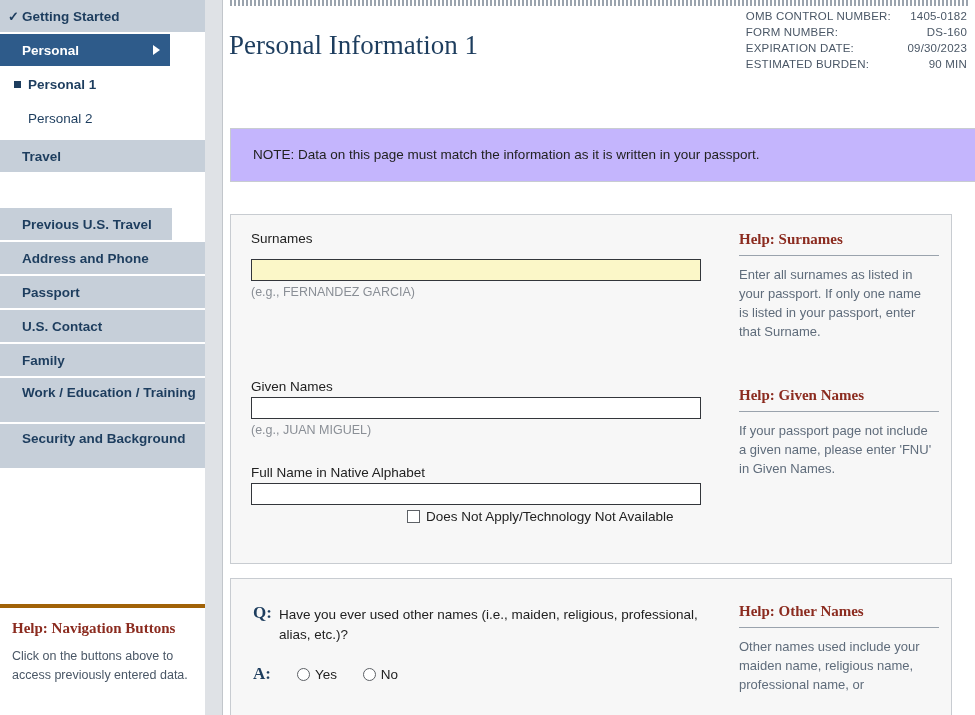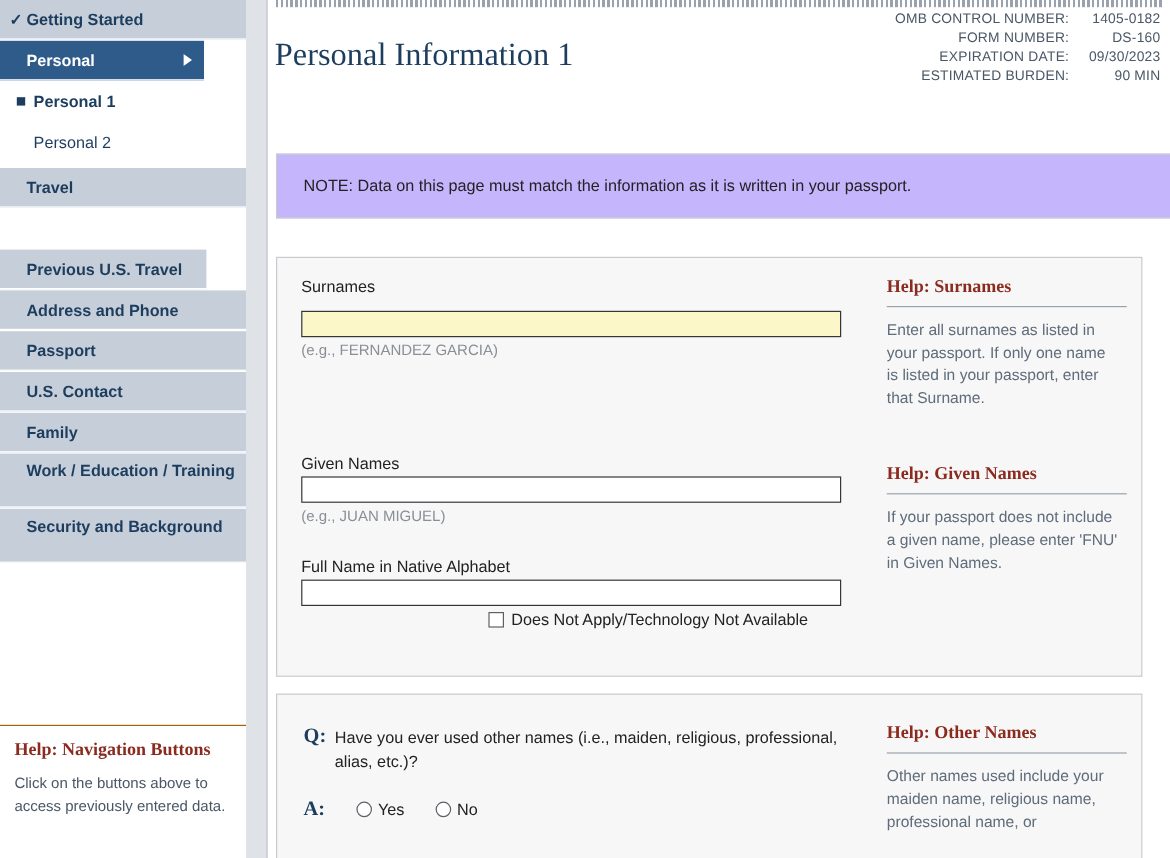"OMB CONTROL NUMBER:" #omb td.lbl { text-align: right -> left }
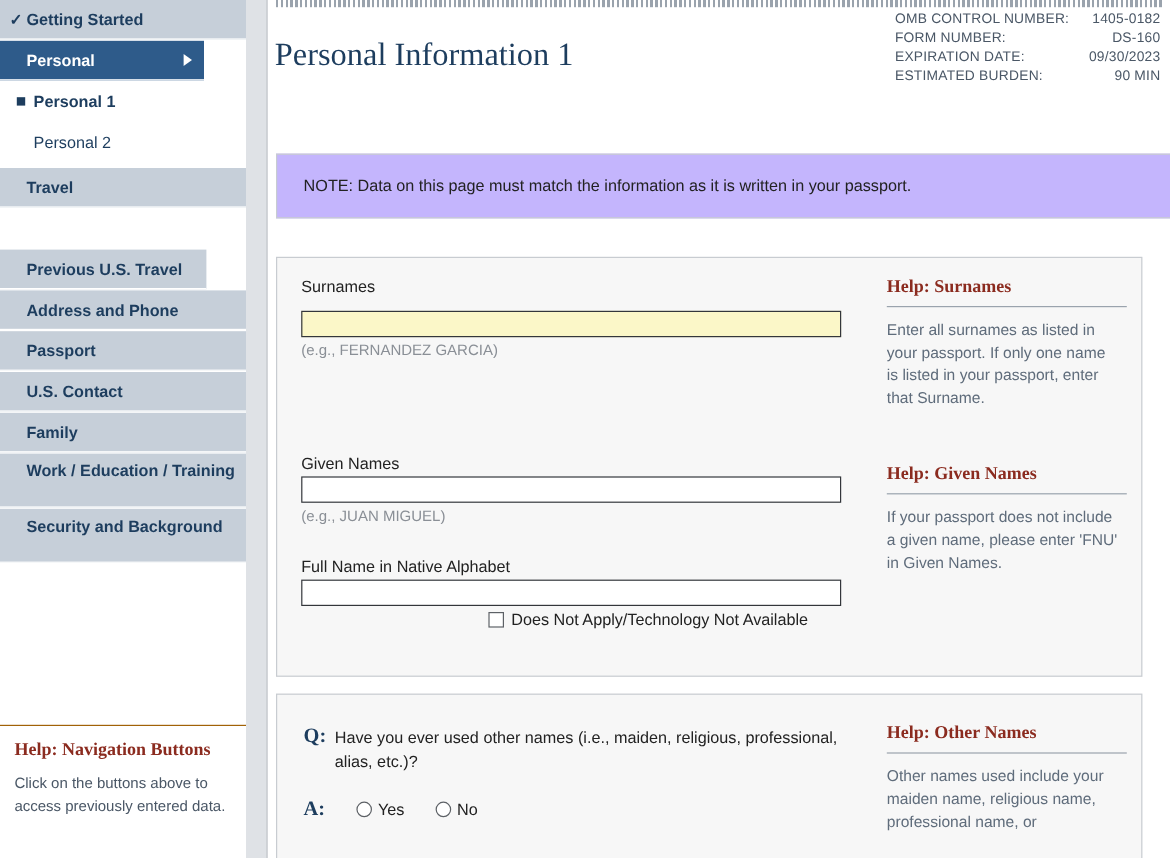"If your passport does not" div.help-text { text: does -> page }
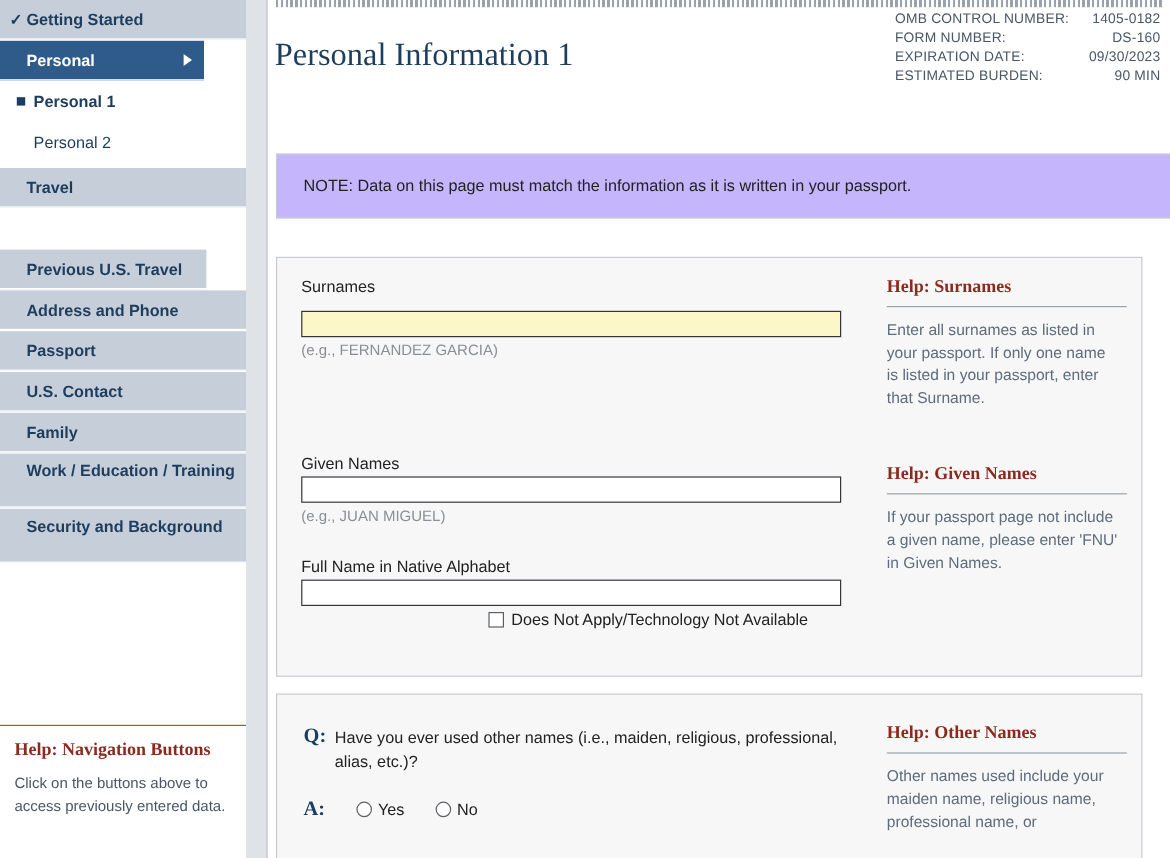"Help: Navigation Buttons" #nav-help { border-top: 1px solid #a16207 -> 4px solid #a16207 }
